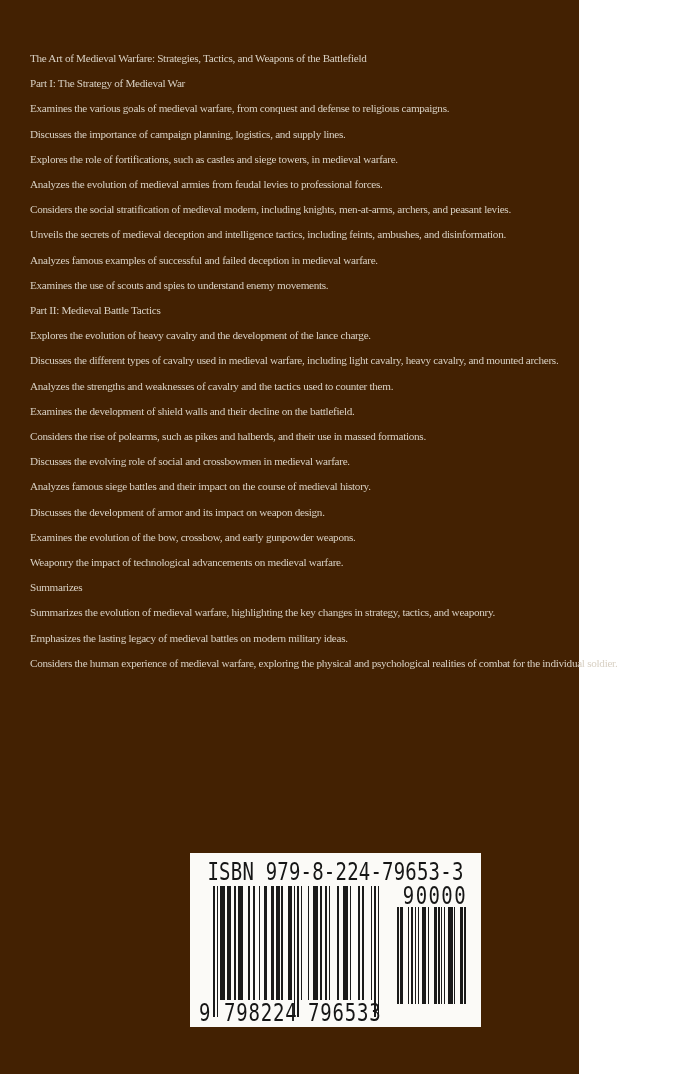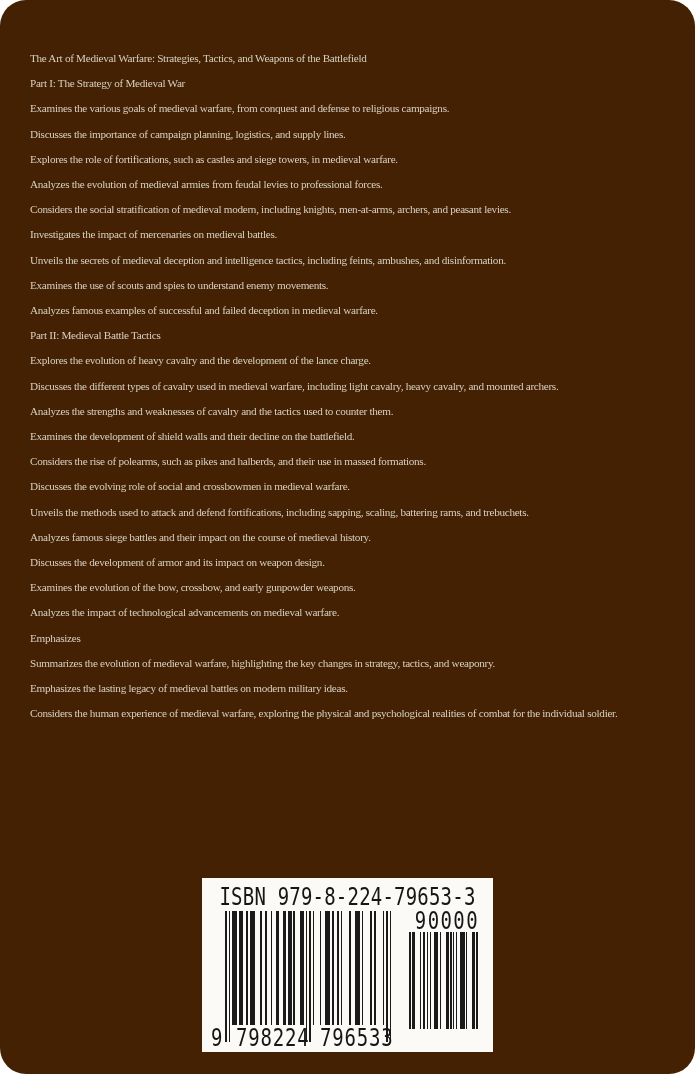"The Art of Medieval Warfare:" .cover { border-radius: 26px -> none; width: 695px -> 579px }
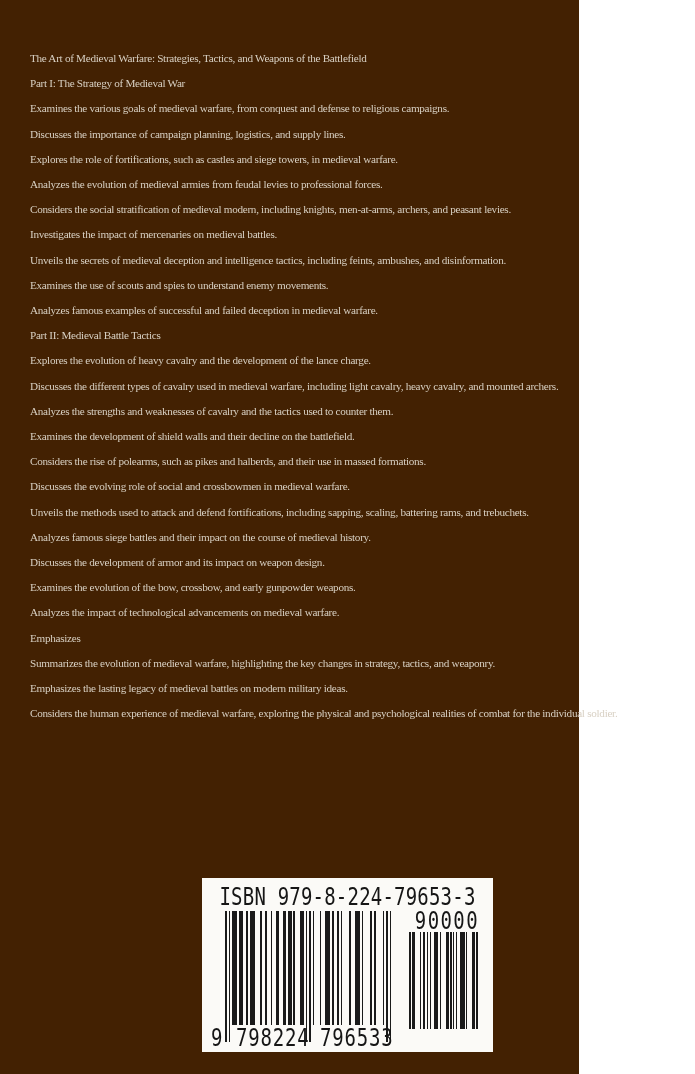"Investigates the impact of mercenaries" p { html: <p>Investigates the impact of mercenaries on medieval battles.</p> -> none }
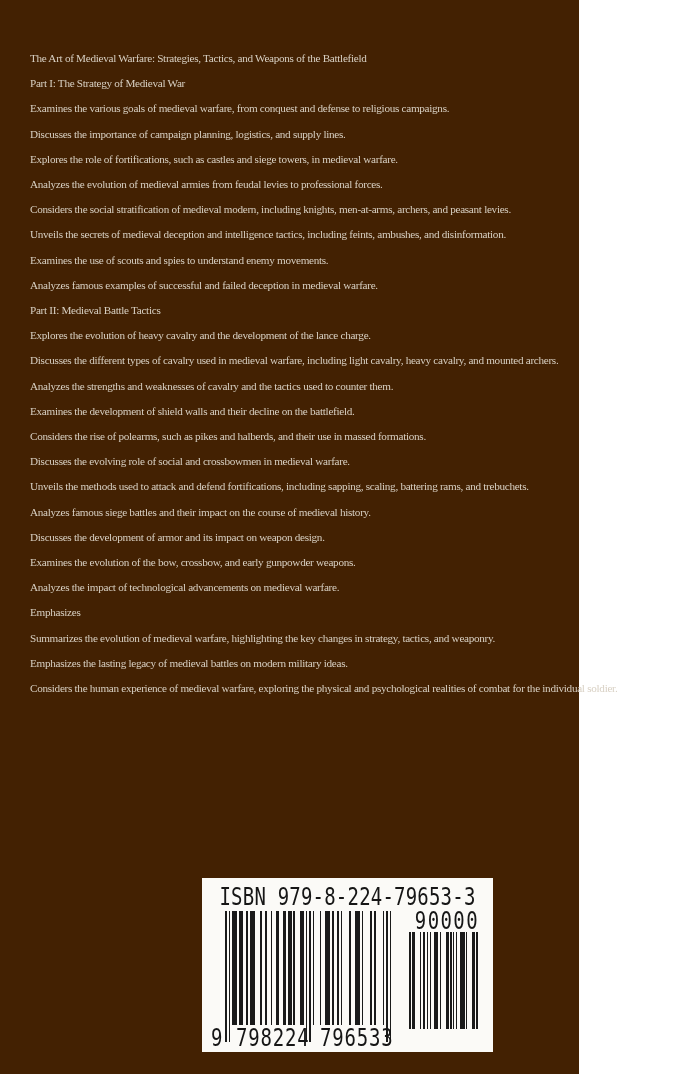"Examines the use of scouts" p { order: before "Analyzes famous examples of successful" -> after "Analyzes famous examples of successful" }
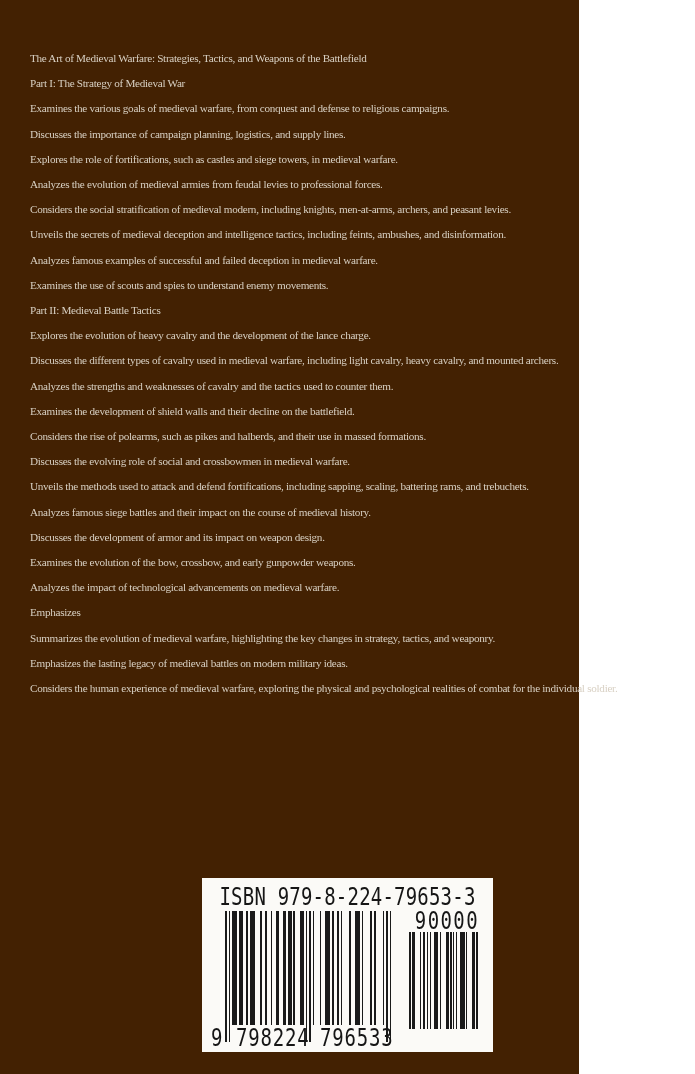"Unveils the methods used to" p { html: <p>Unveils the methods used to attack and defend fortifications, including sapping, scaling, battering rams, and trebuchets.</p> -> none }
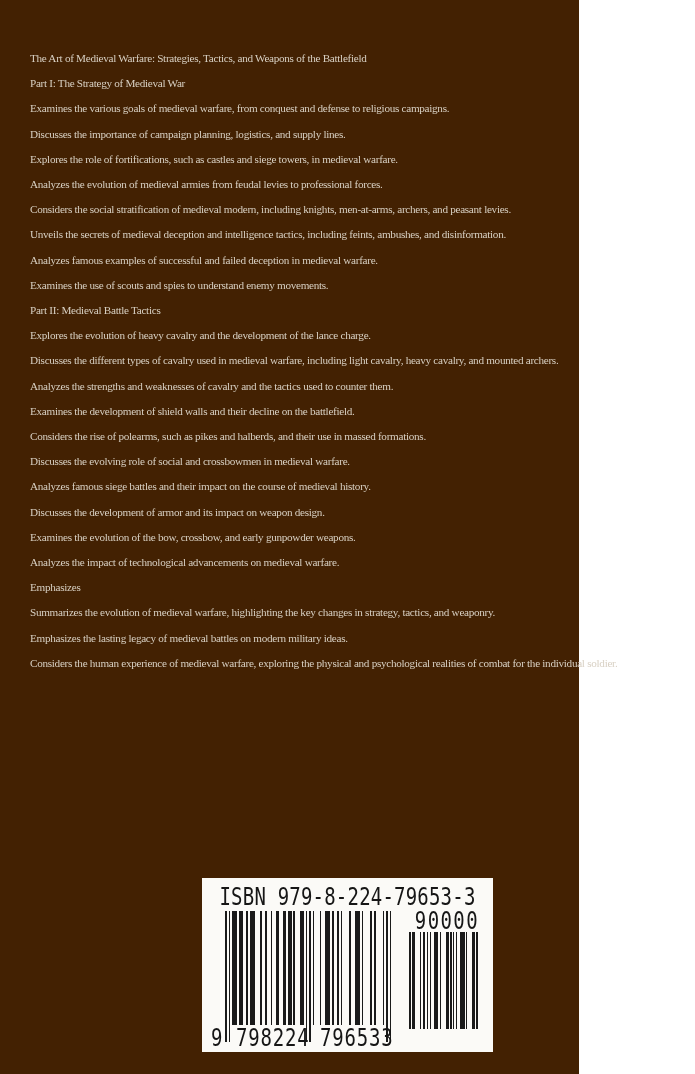"Analyzes the impact of technological" p { text: Analyzes -> Weaponry }
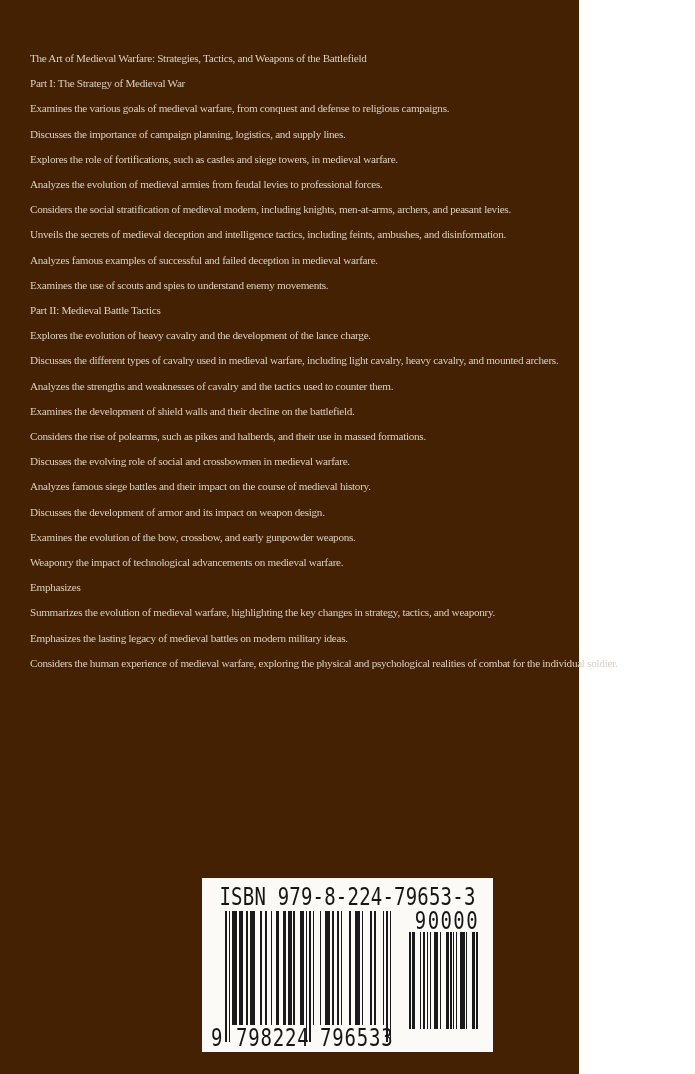"Emphasizes" p { text: Emphasizes -> Summarizes }
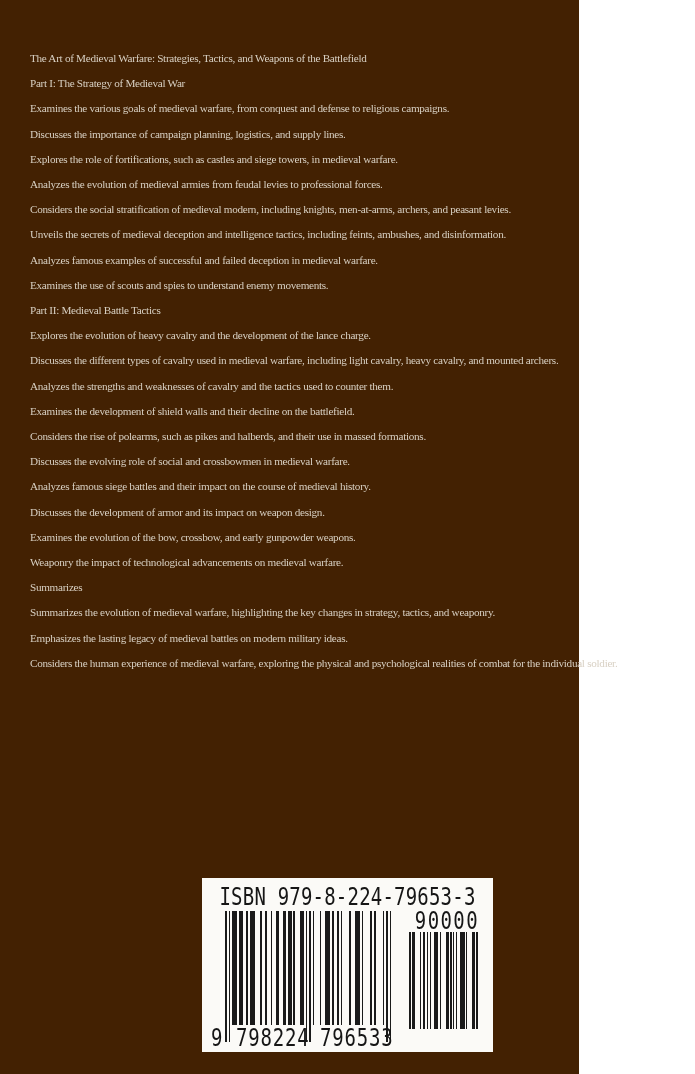"ISBN 979-8-224-79653-3" .barcode-box { left: 202px -> 190px; margin-top: 25px -> none }
